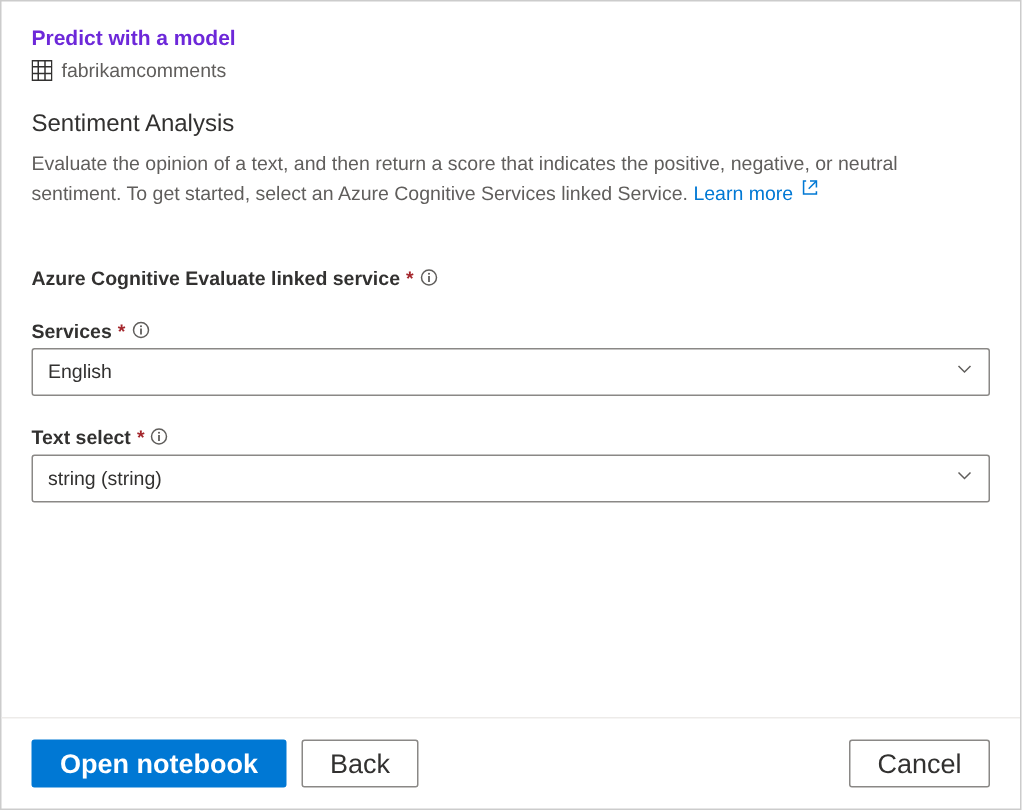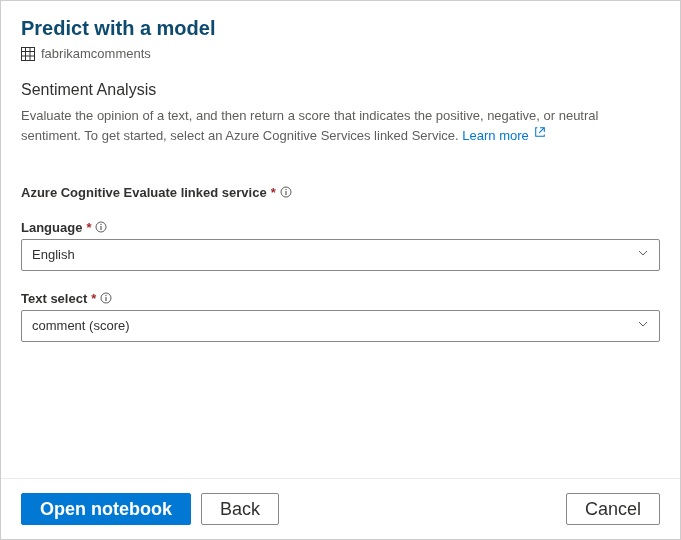"Predict with a model" .title { color: #0c4a6e -> #6d28d9; font-size: 20px -> 14px }
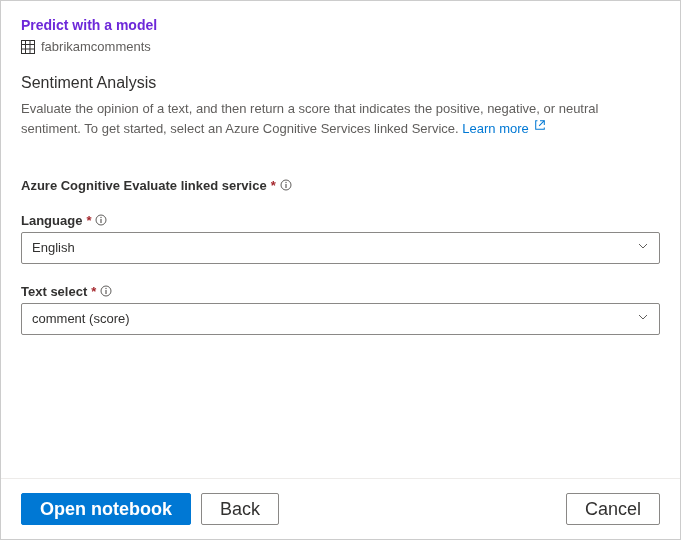"Language" span { text: Language -> Services }
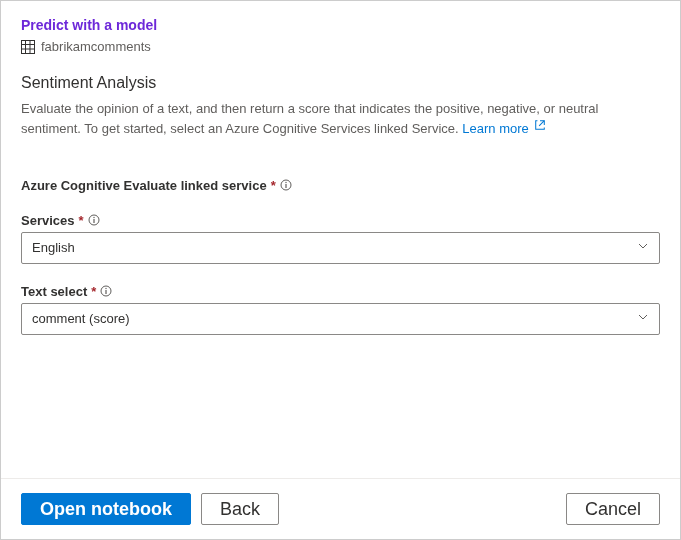"comment (score)" span { text: comment (score -> string (string }
